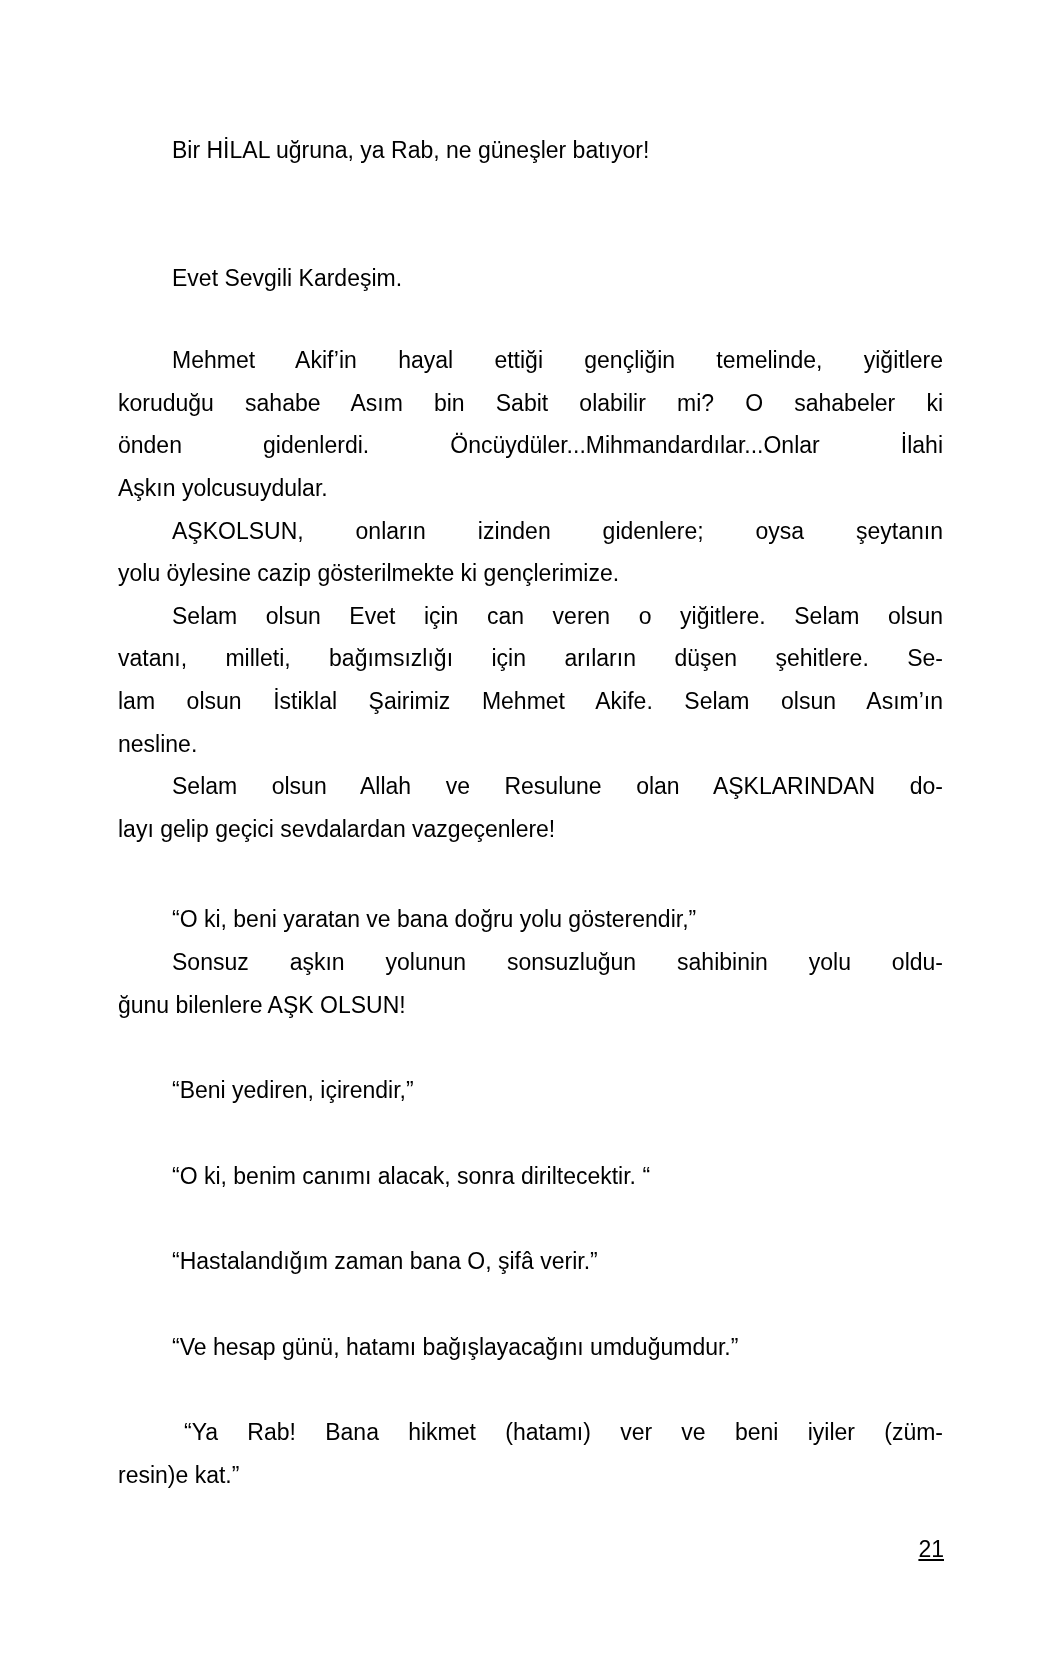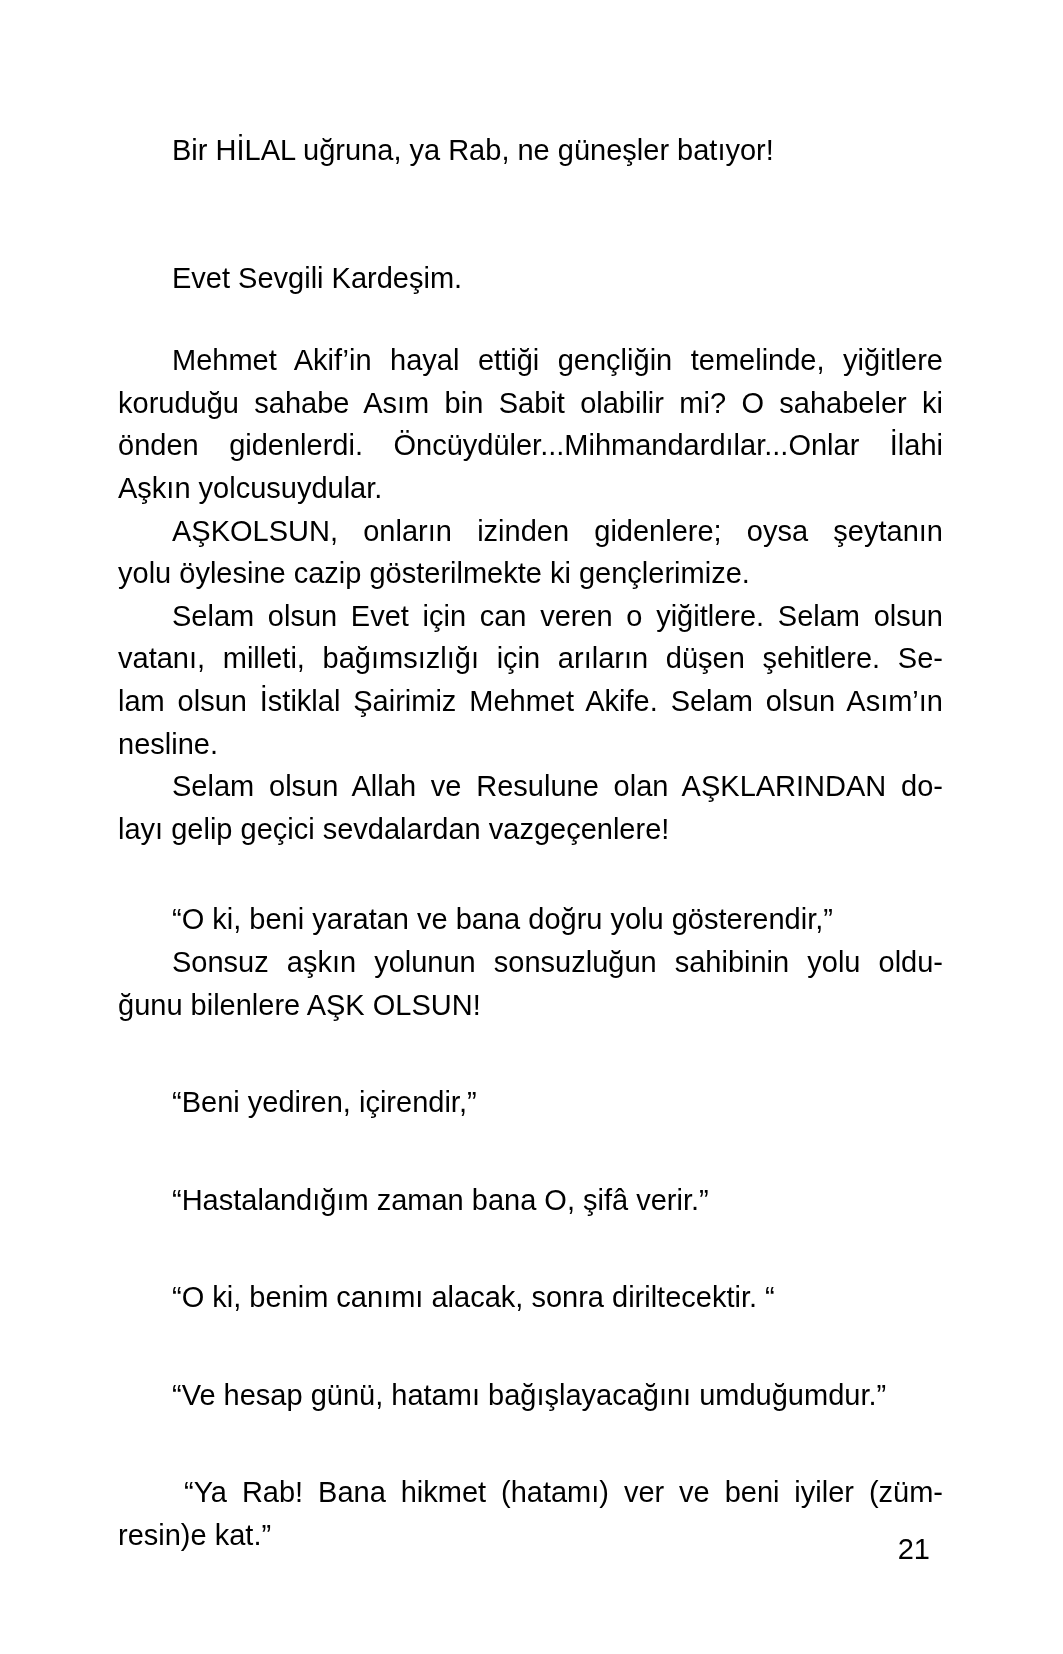"Bir HİLAL uğruna, ya Rab," .page { font-size: 29px -> 23px }
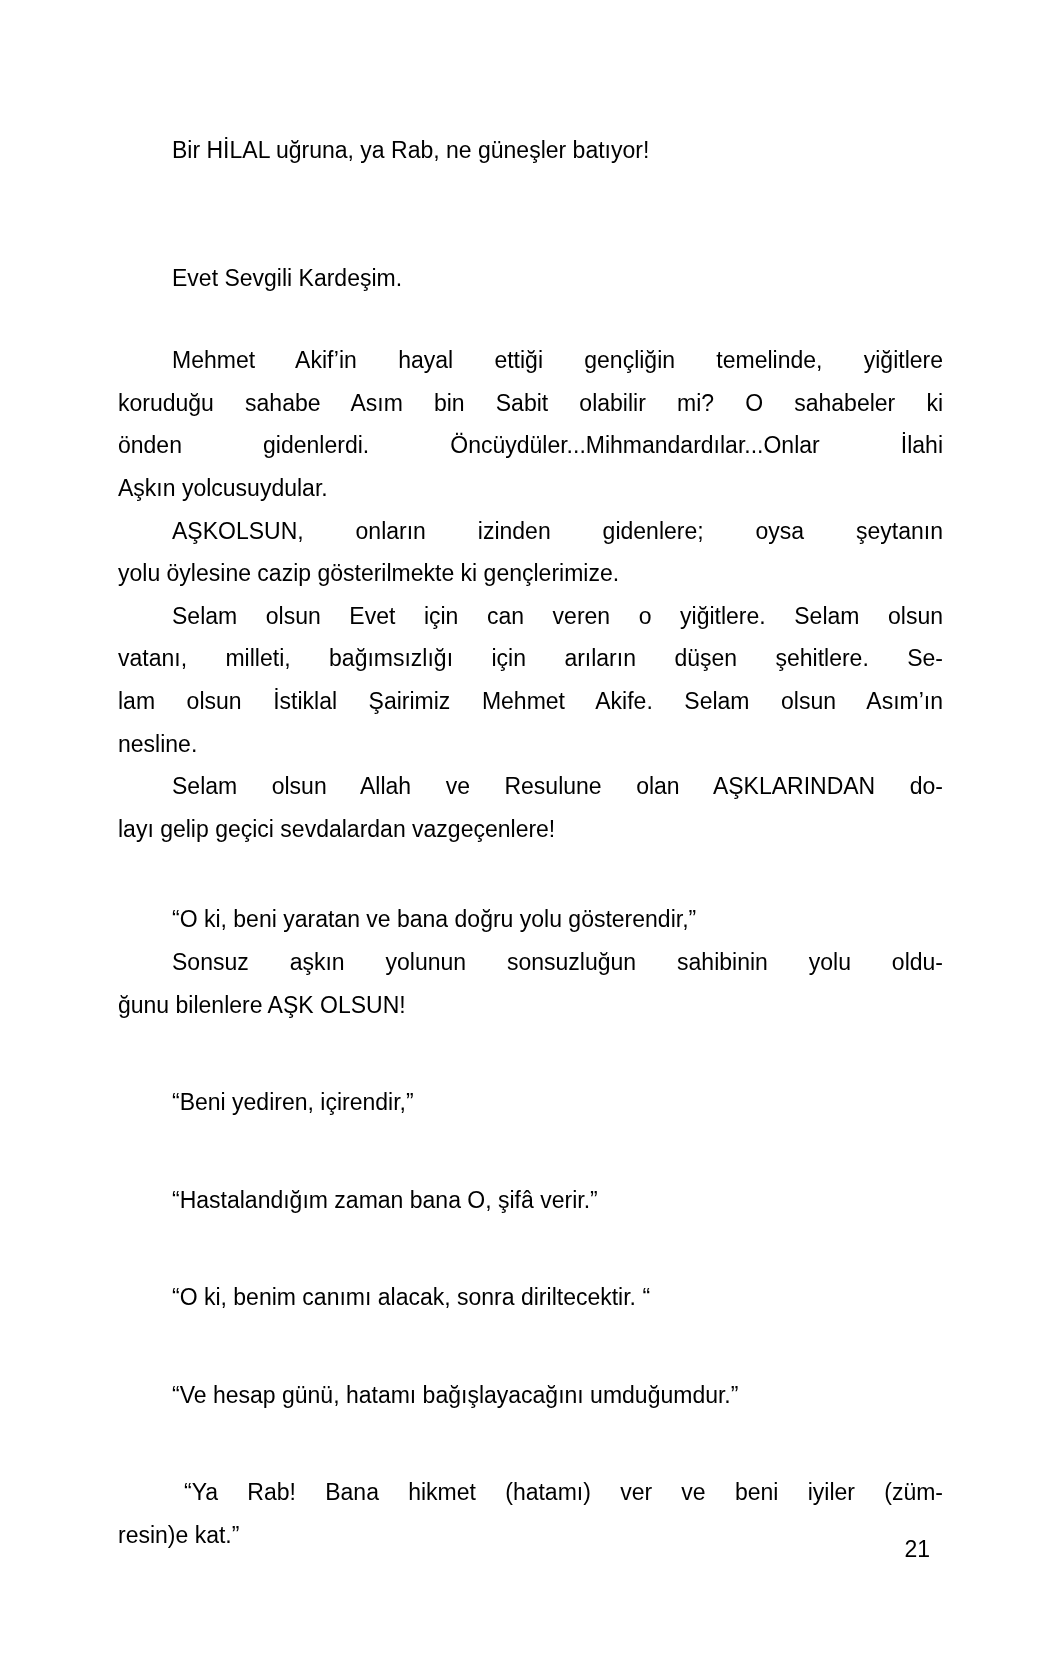"“Beni yediren, içirendir,”" .qgap { margin-top: 55px -> 43px }
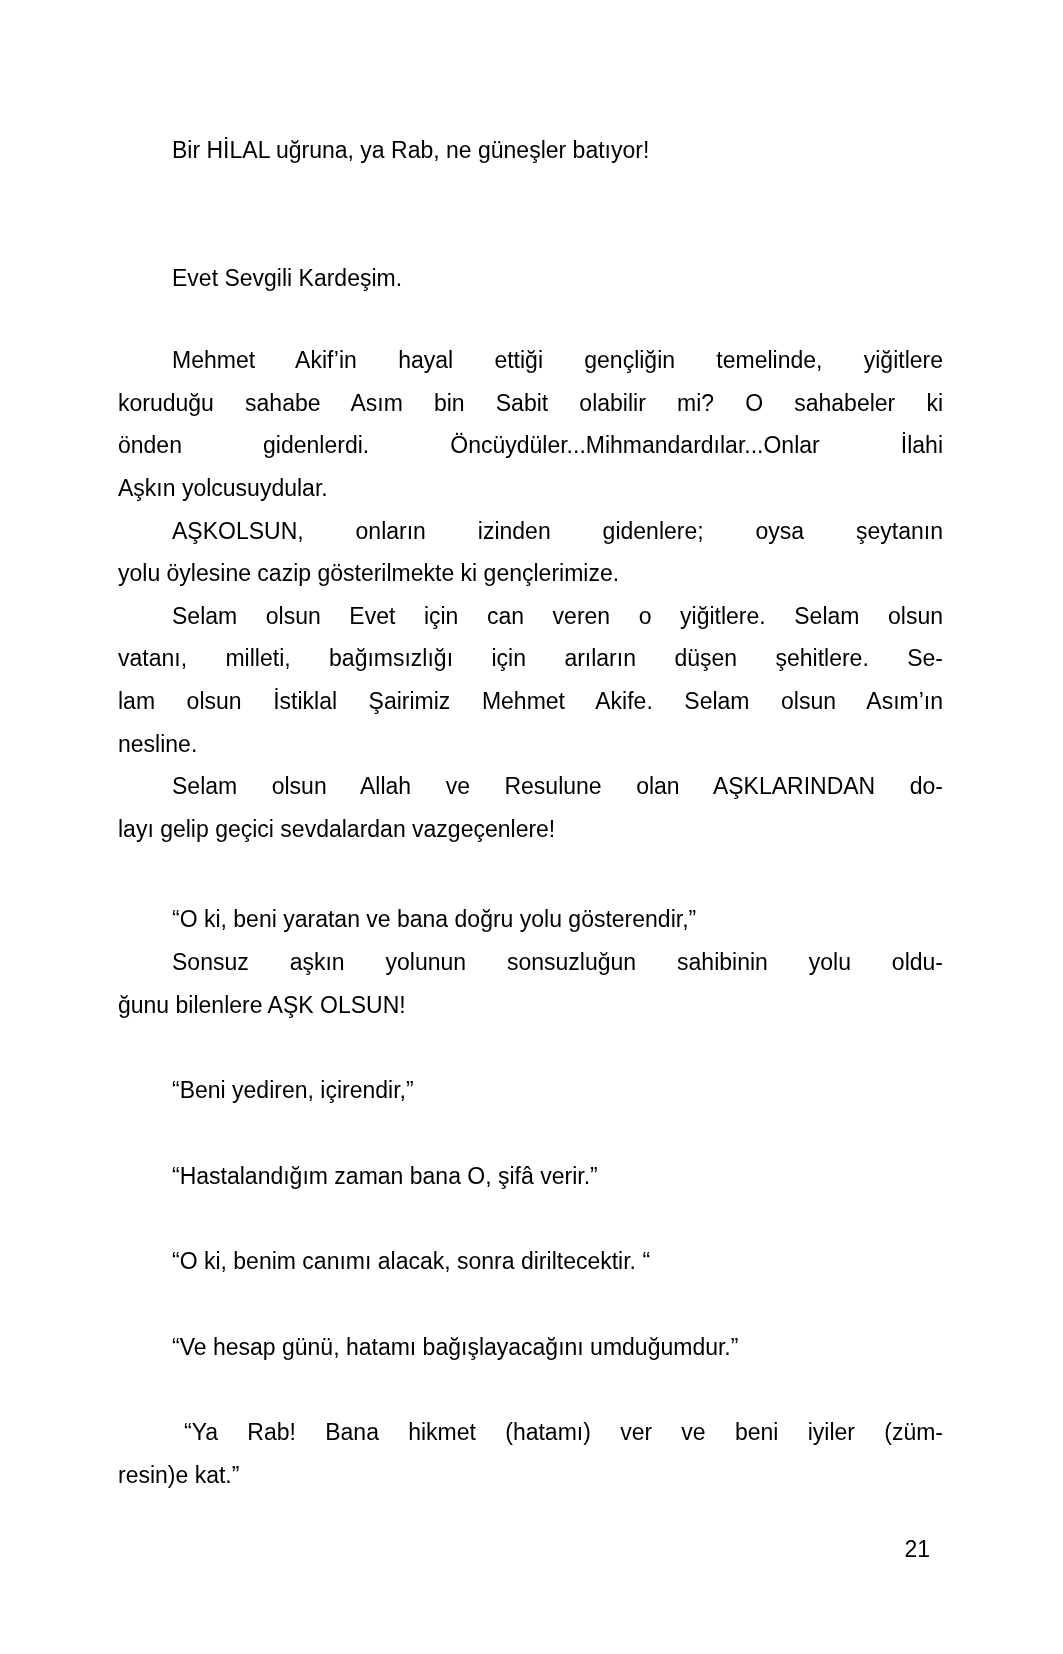"“Hastalandığım zaman bana O, şifâ" div.blk { order: before "“O ki, benim canımı alacak," -> after "“O ki, benim canımı alacak," }
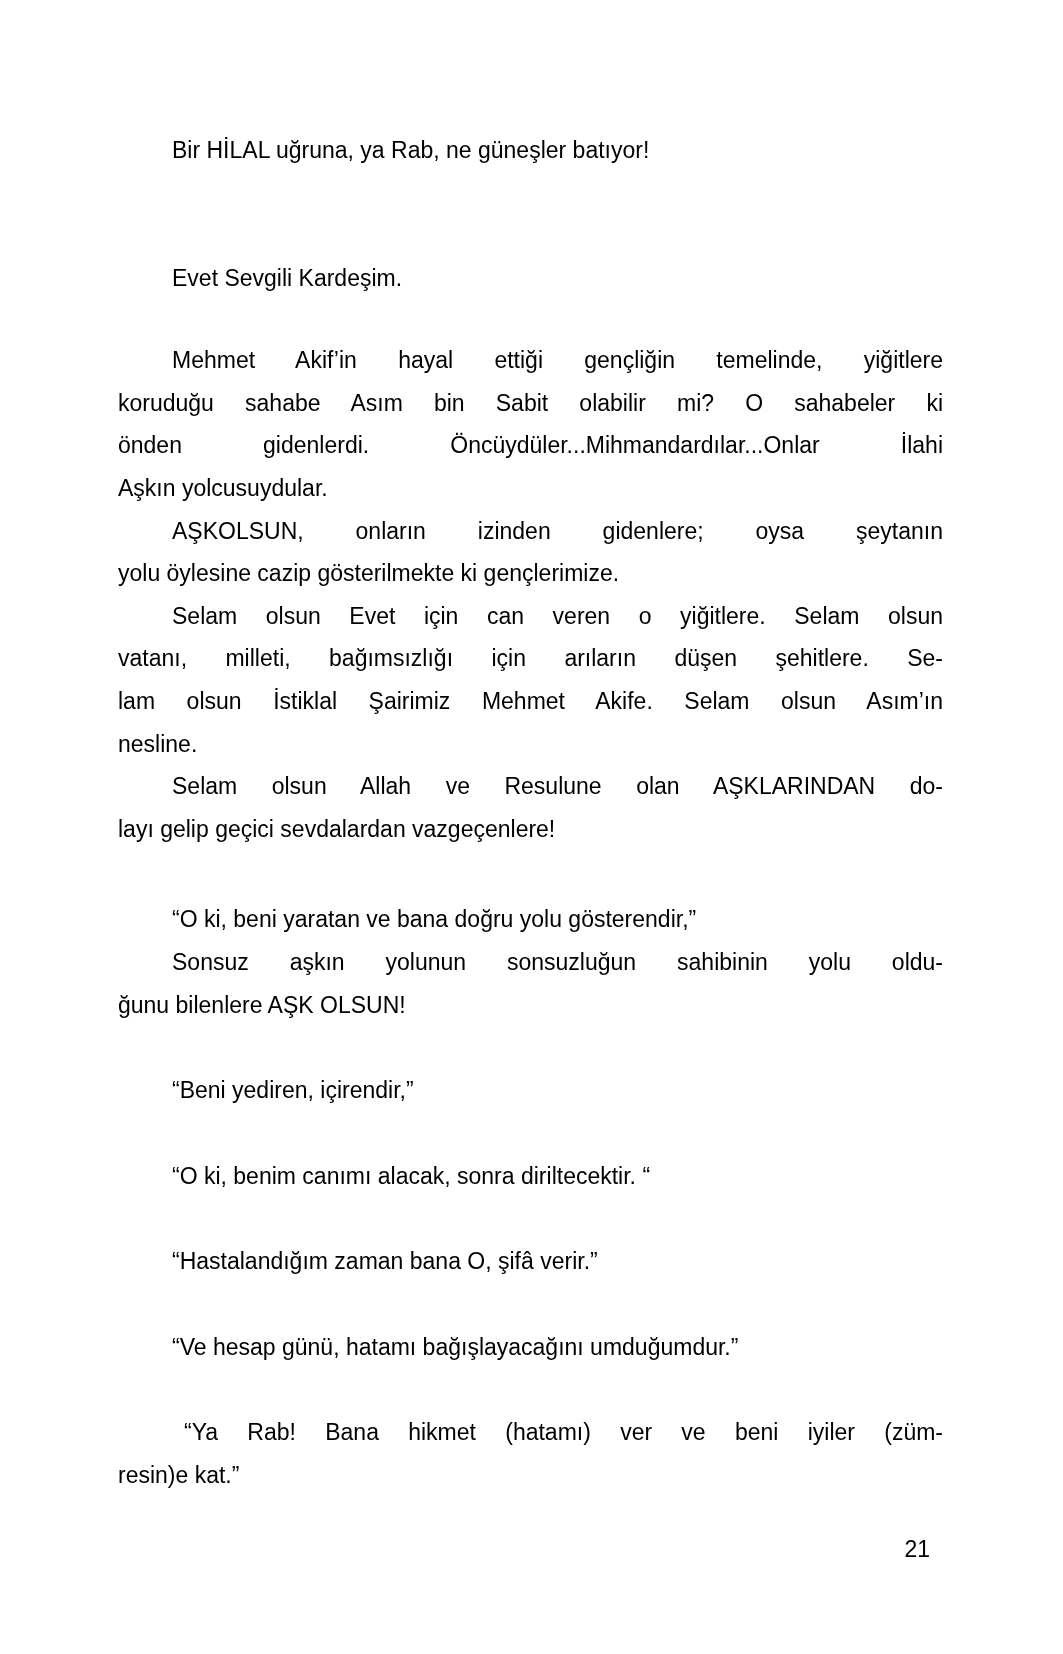"21" .page-number { right: 133px -> 119px; text-decoration: none -> underline }
